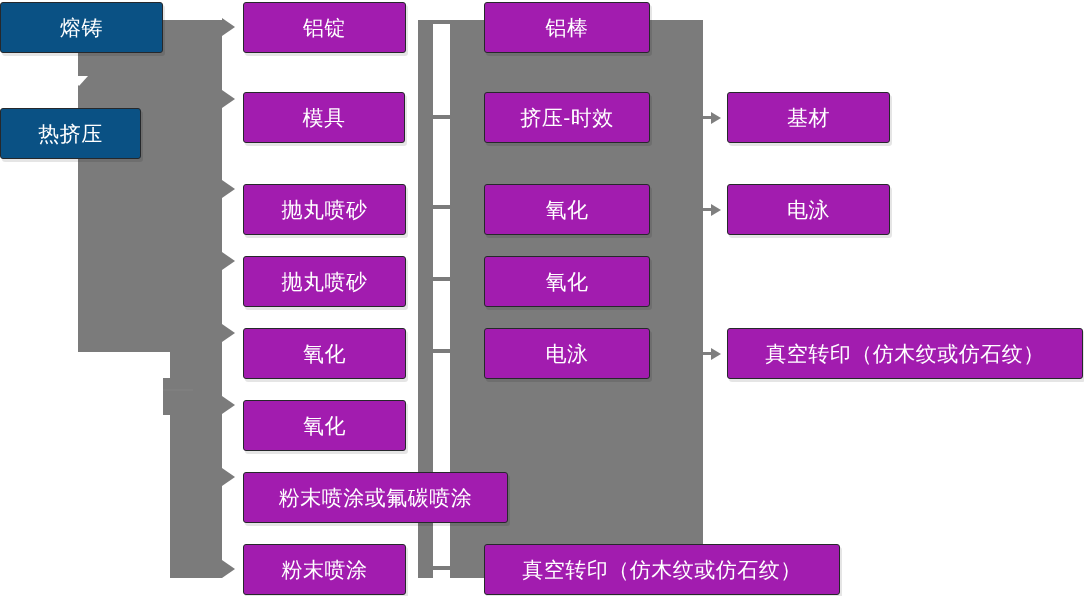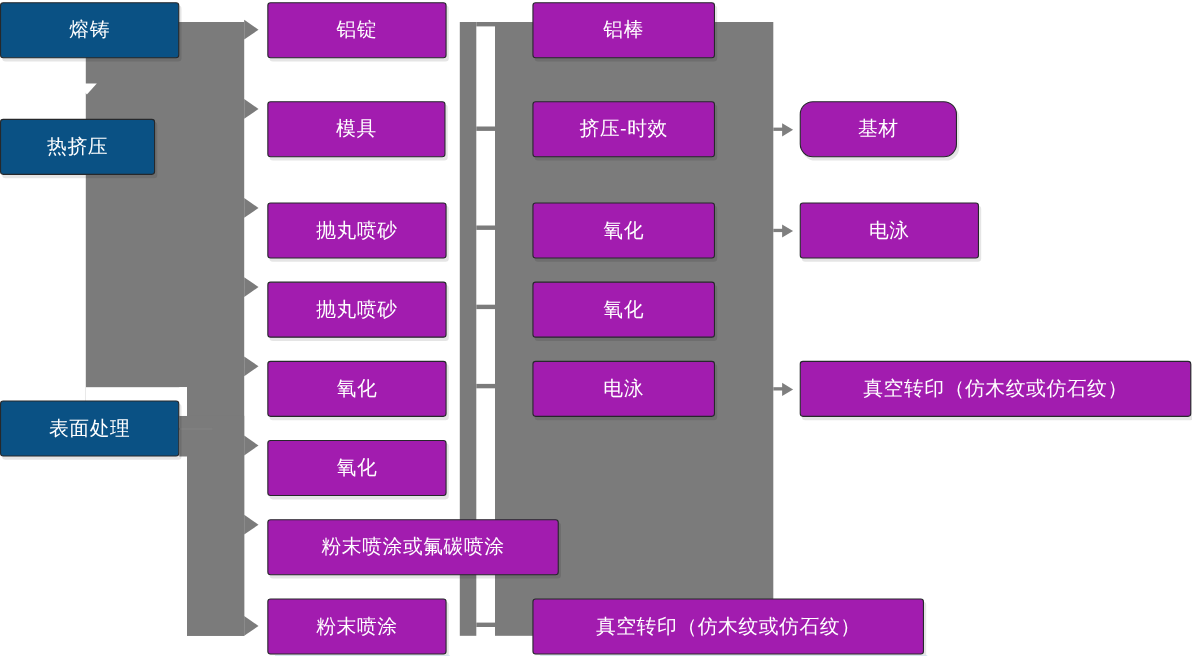"熔铸" .box { font-size: 18px -> 21px }
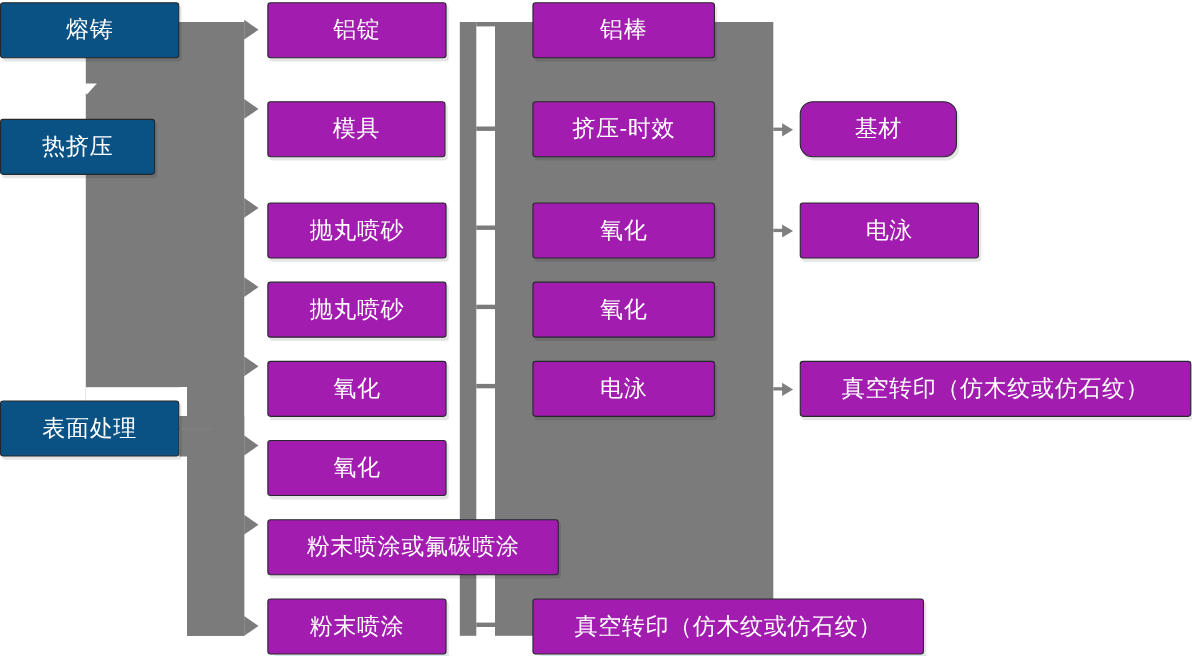"基材" div.box { border-radius: 12px -> none; width: 143px -> 163px }
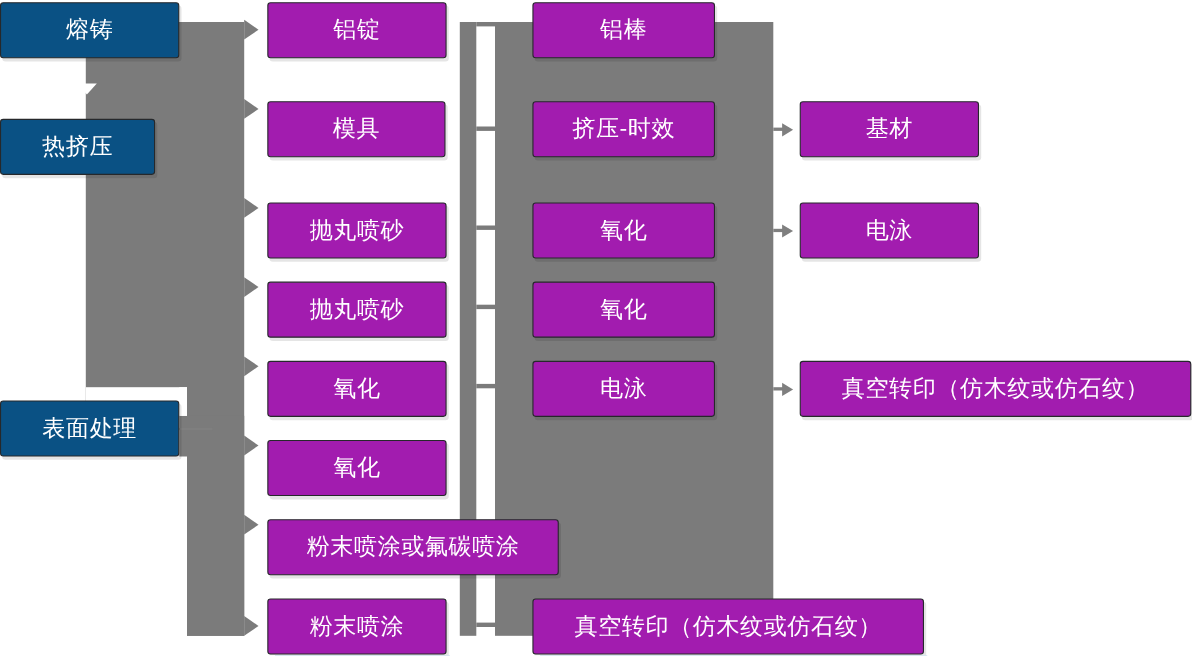"表面处理" div.box { html: <div> <span>表面处理</span> </div> -> none }
